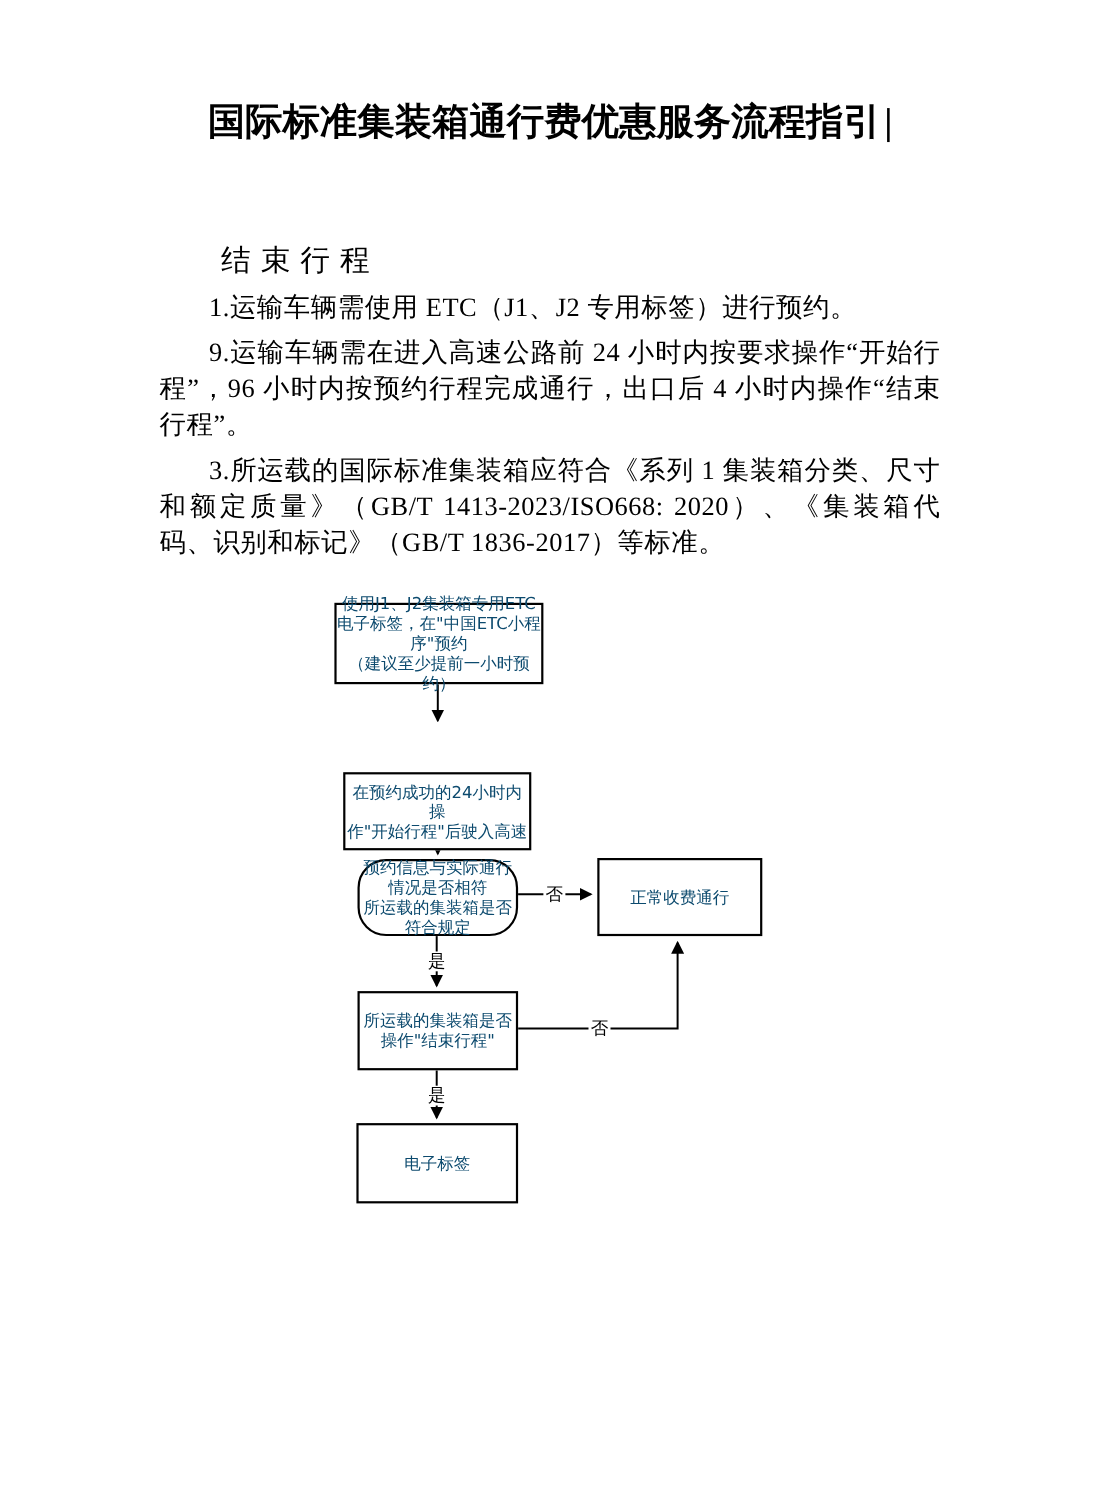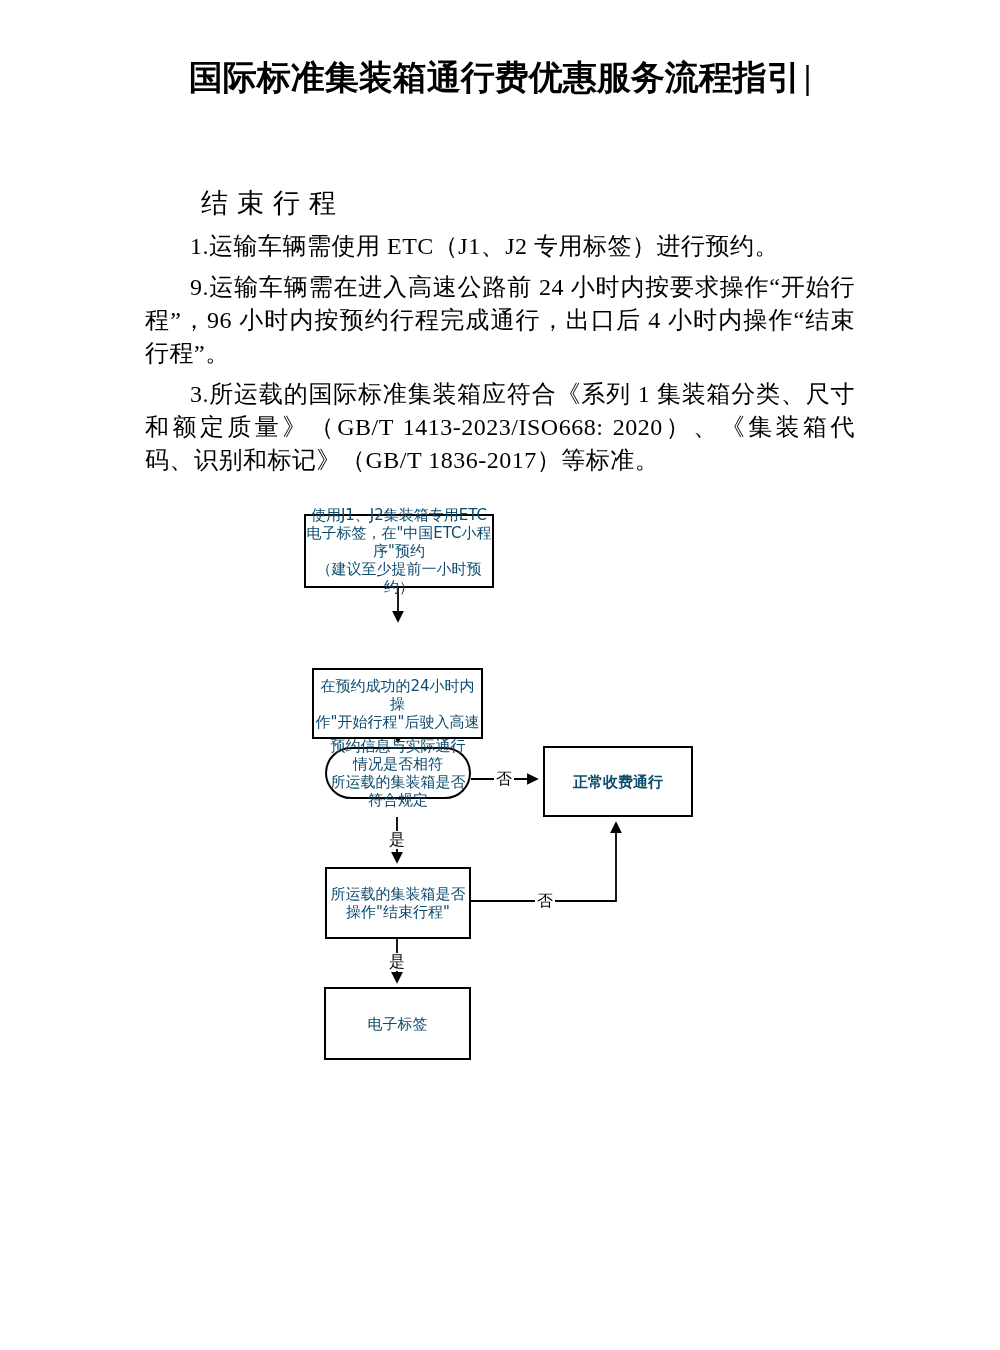"国际标准集装箱通行费优惠服务流程指引|" .doc-title { margin-top: 52px -> 86px }
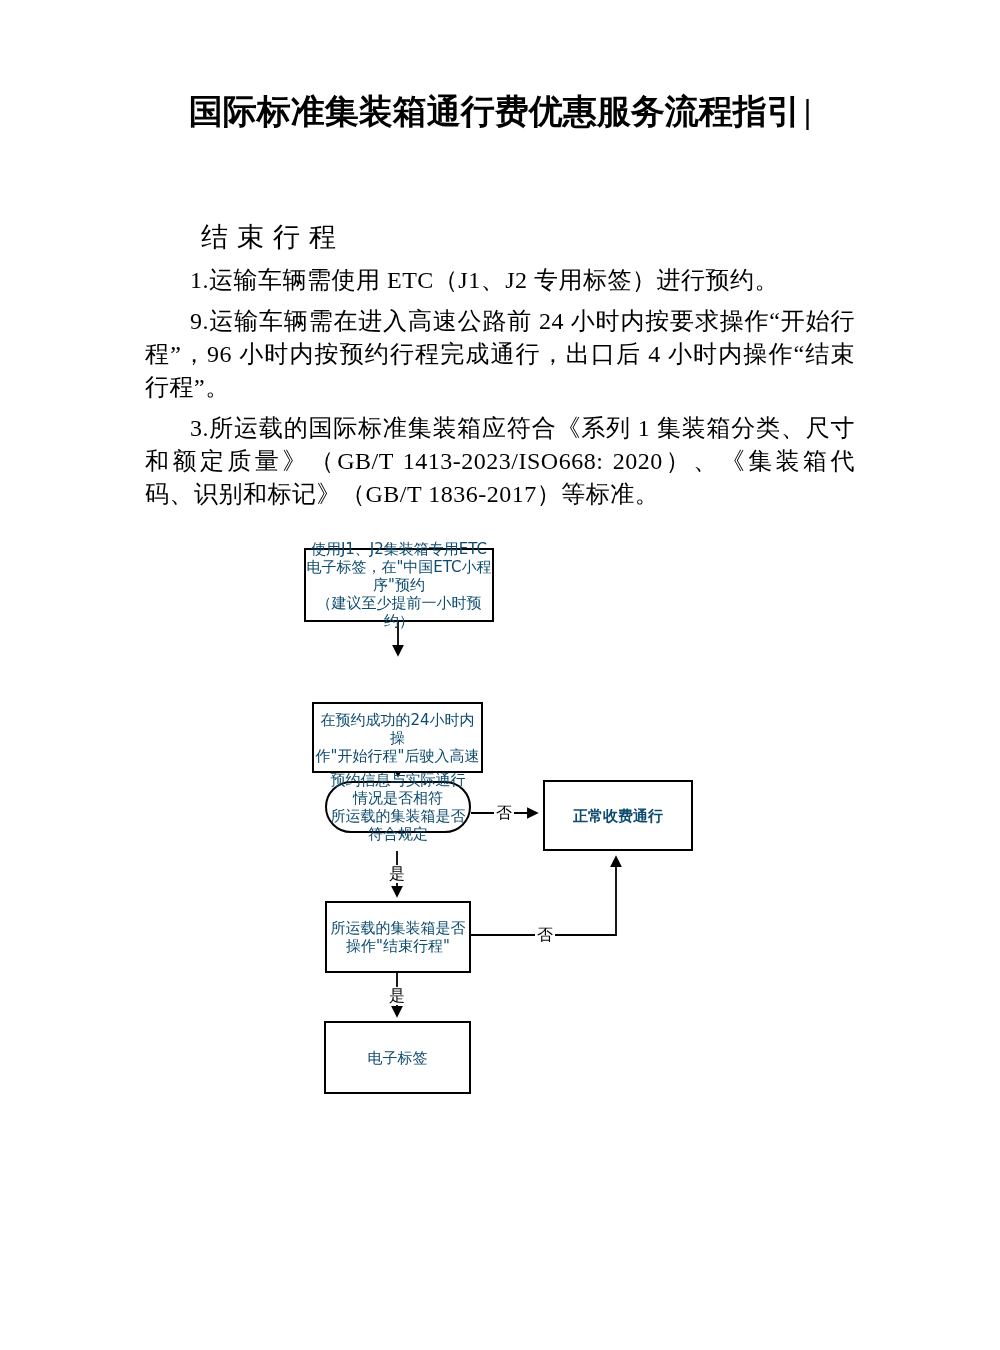"预约信息与实际通行" .node-check { height: 52px -> 70px }
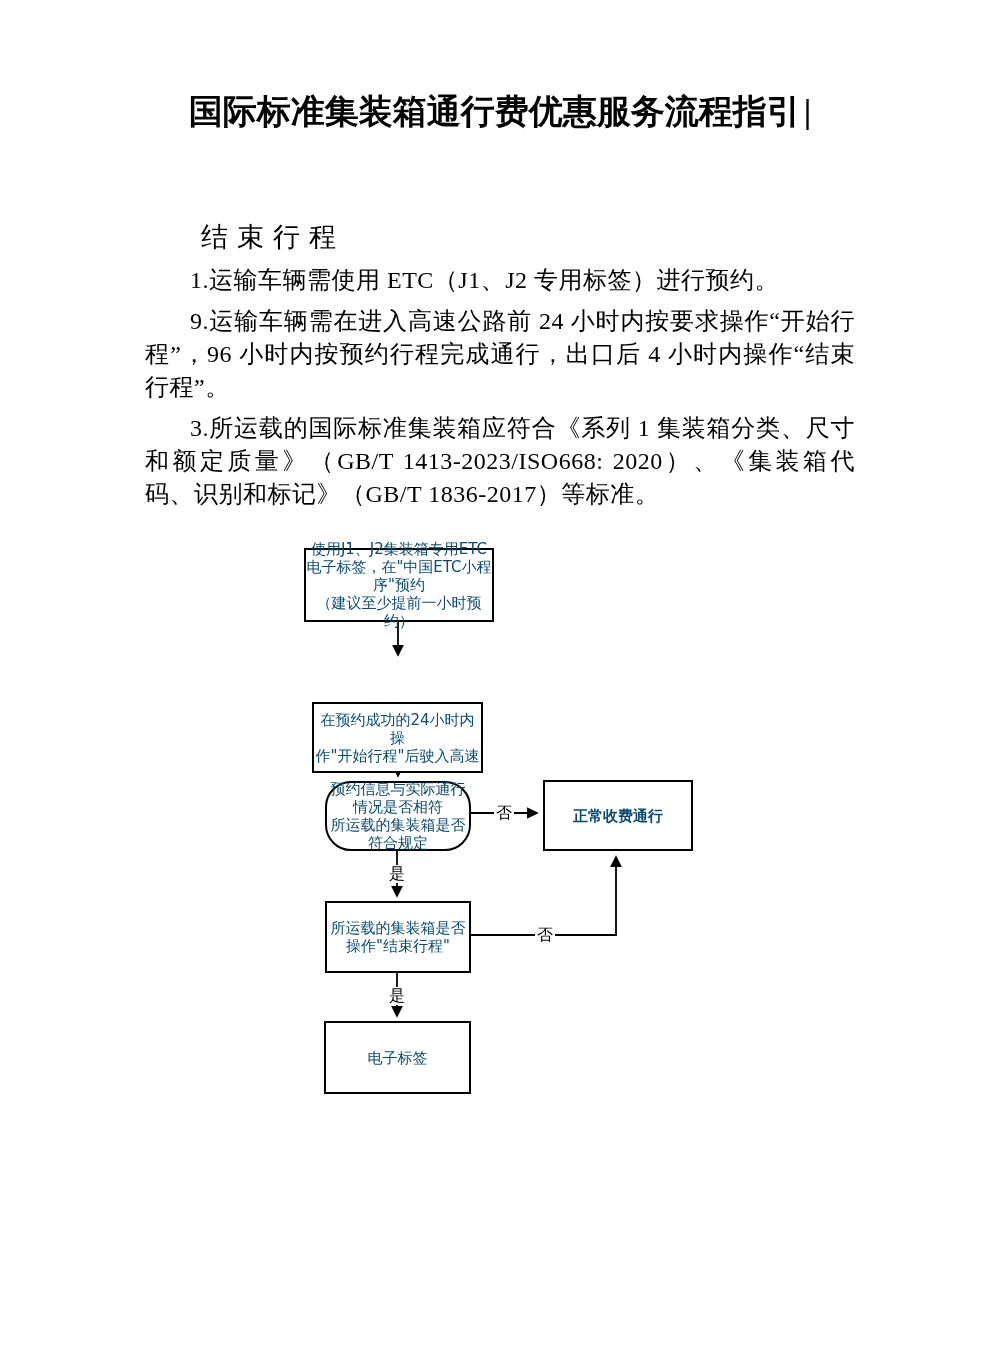"正常收费通行" .node-normal { font-weight: bold -> none }
